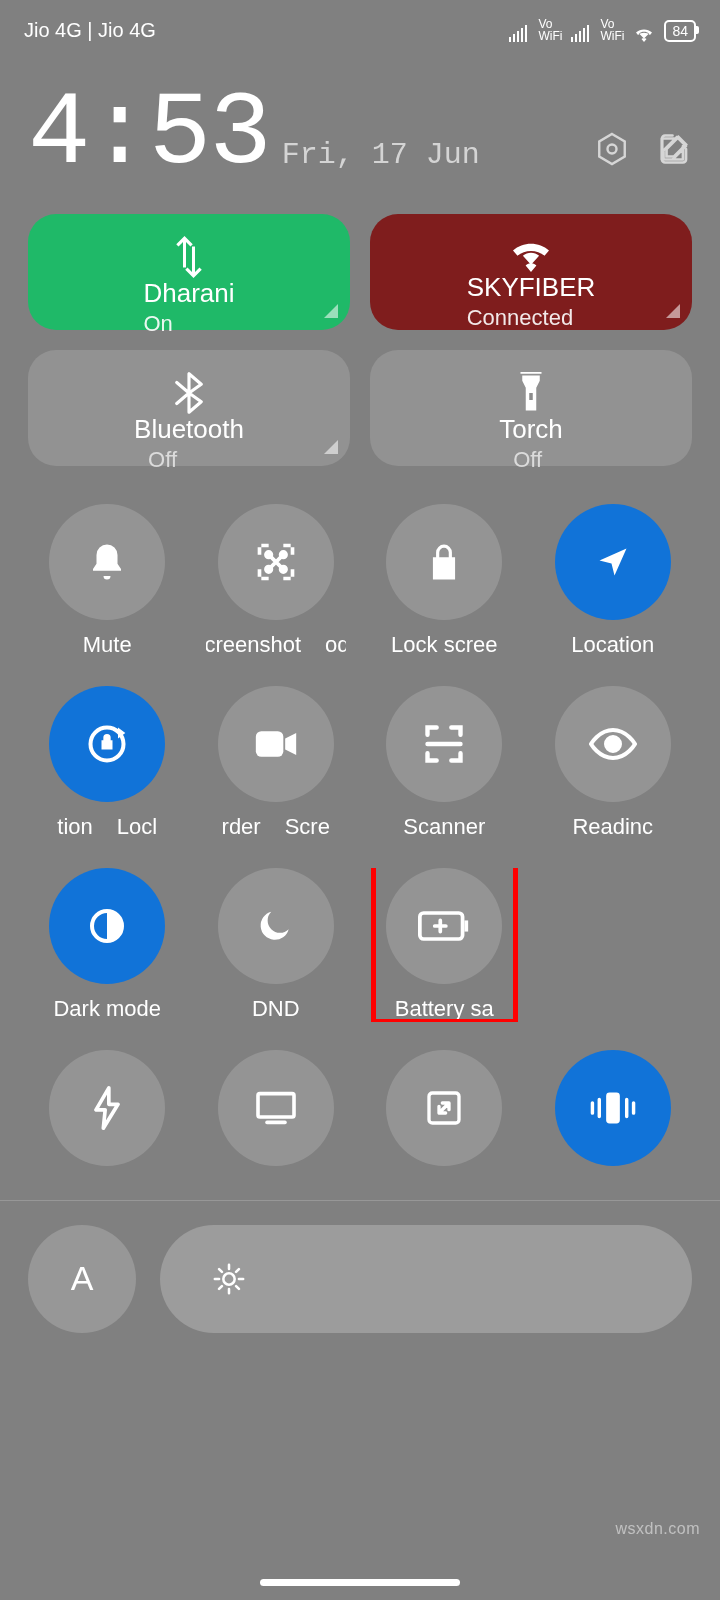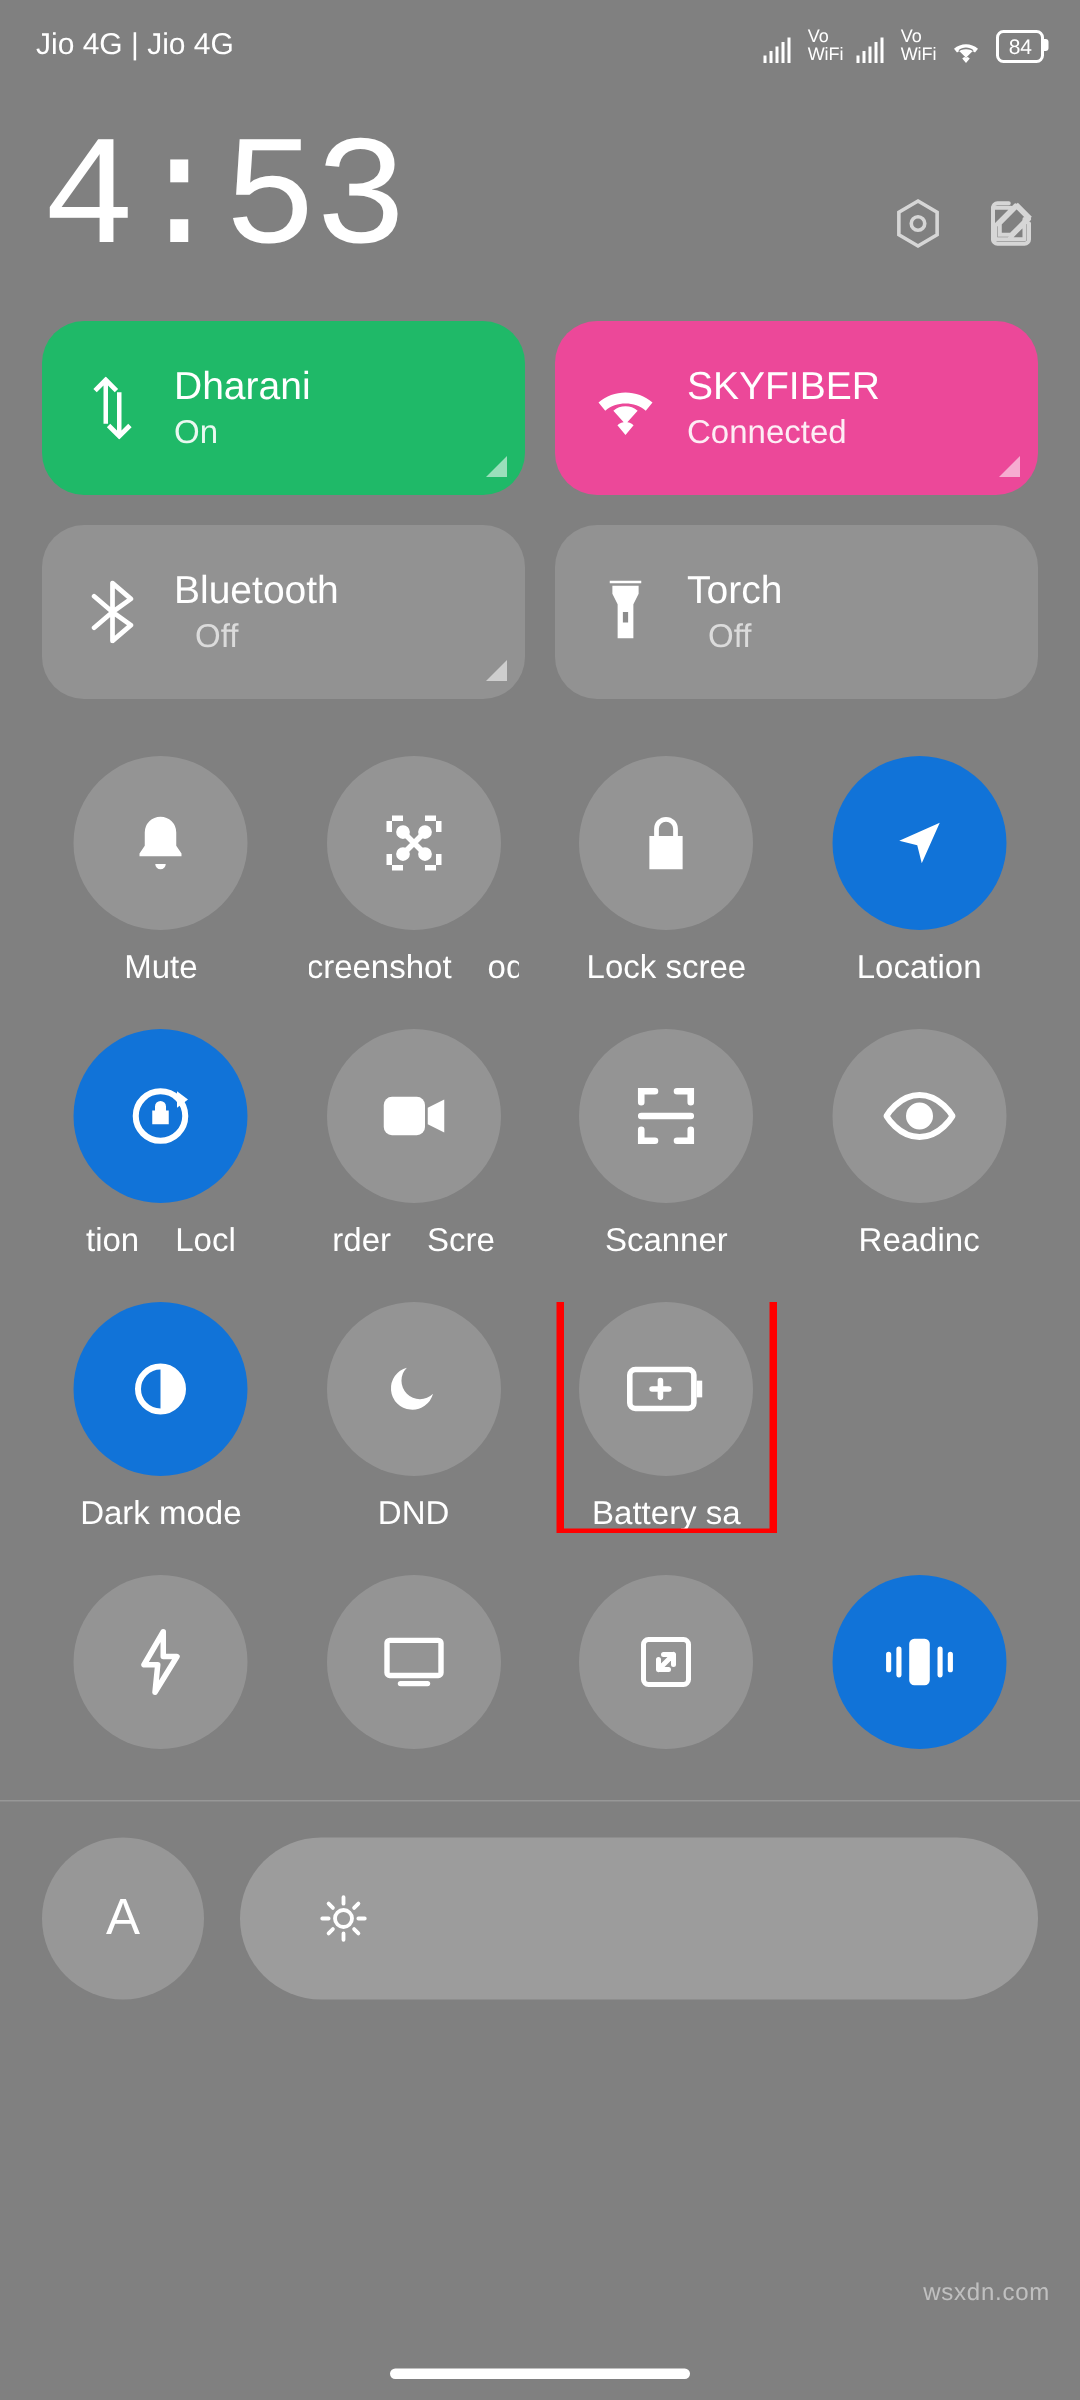"Fri, 17 Jun" div.date { html: none -> <div>Fri, 17 Jun</div> }
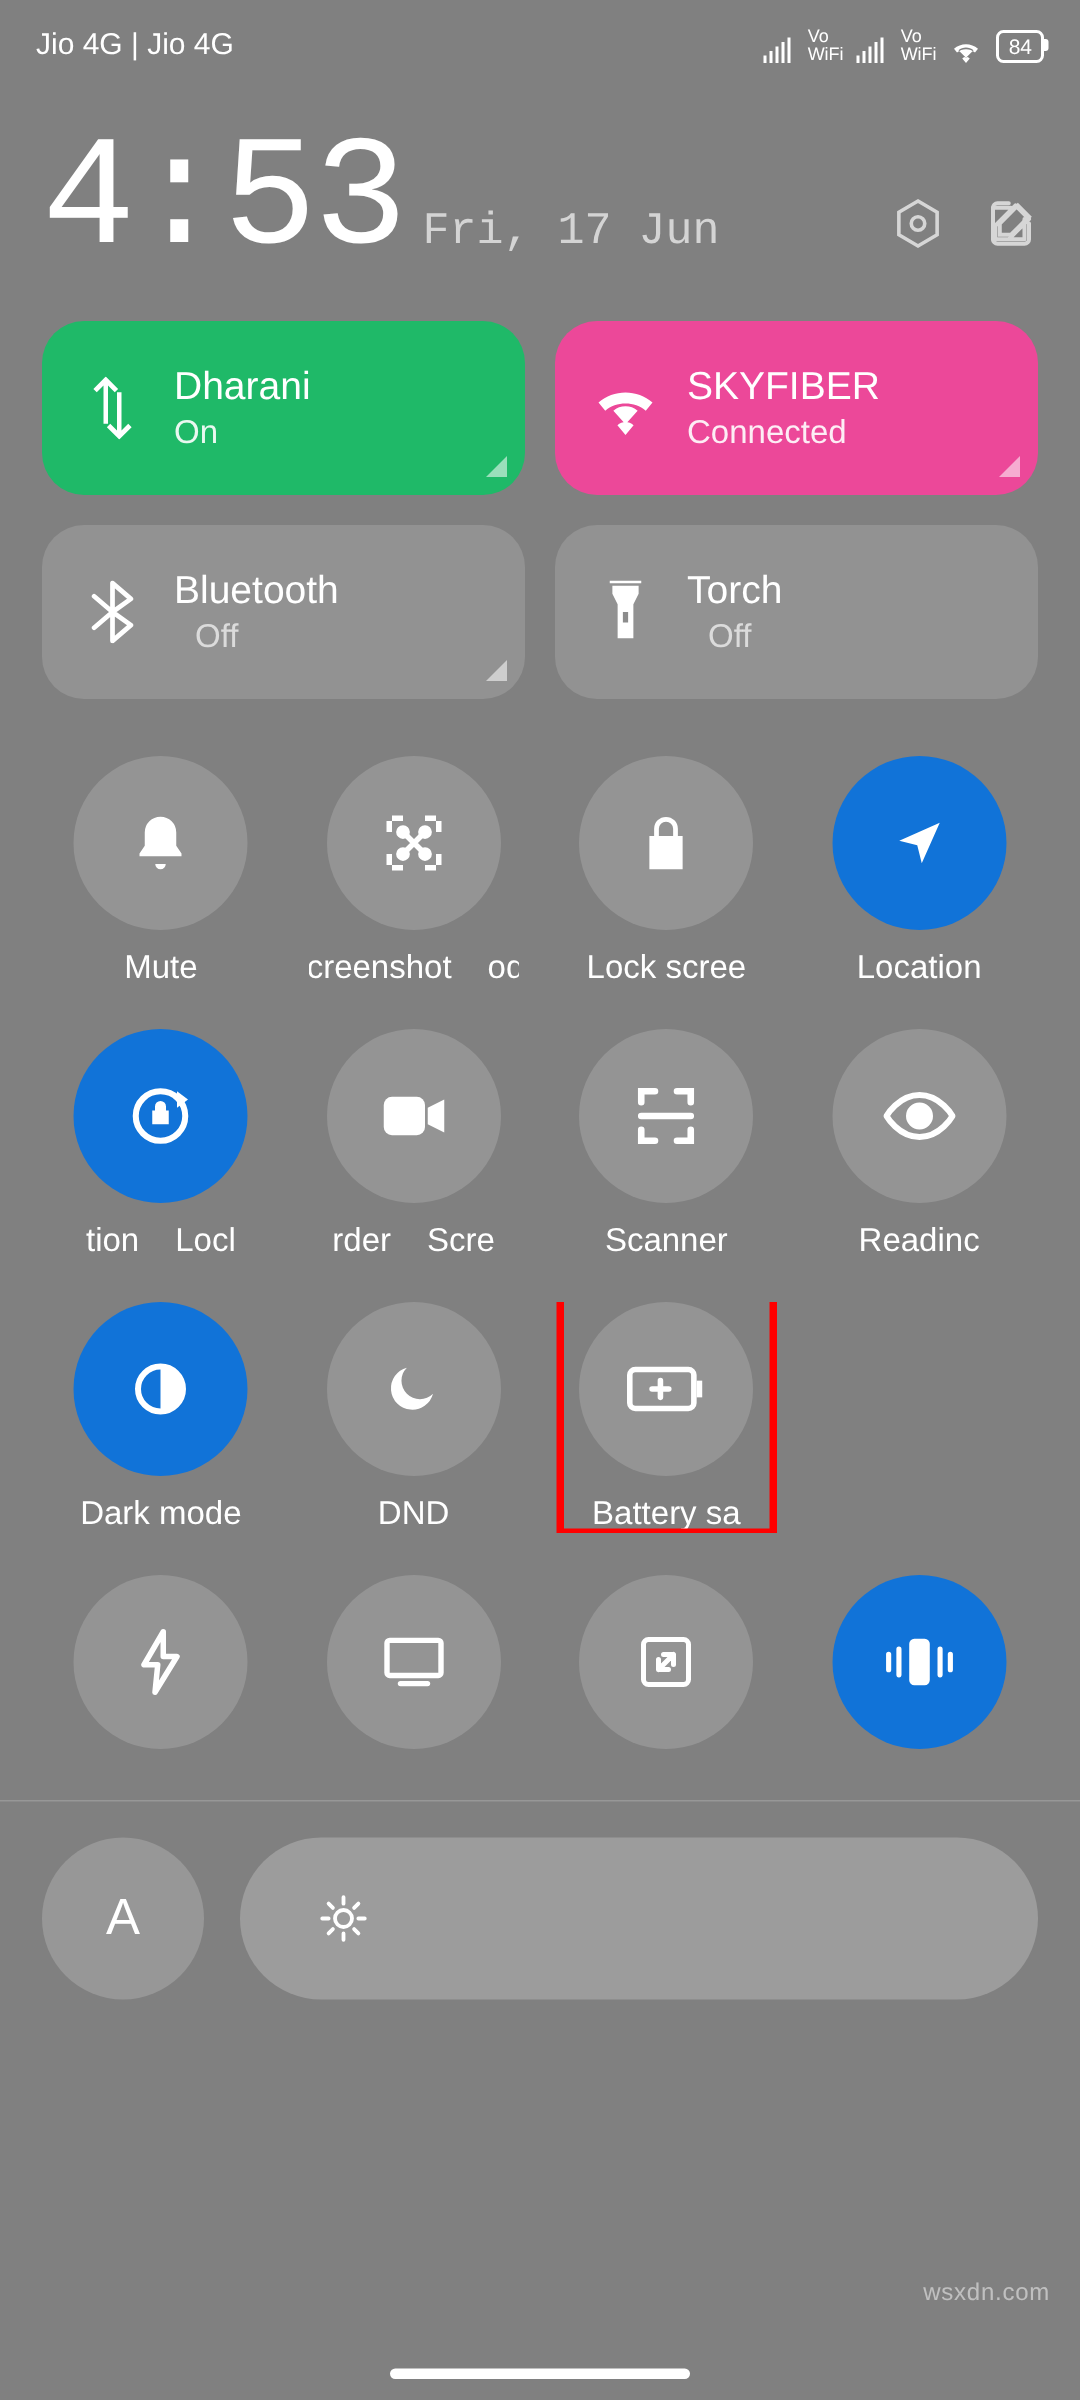"Dharani" .tile { flex-direction: none -> column; gap: 18px -> none }
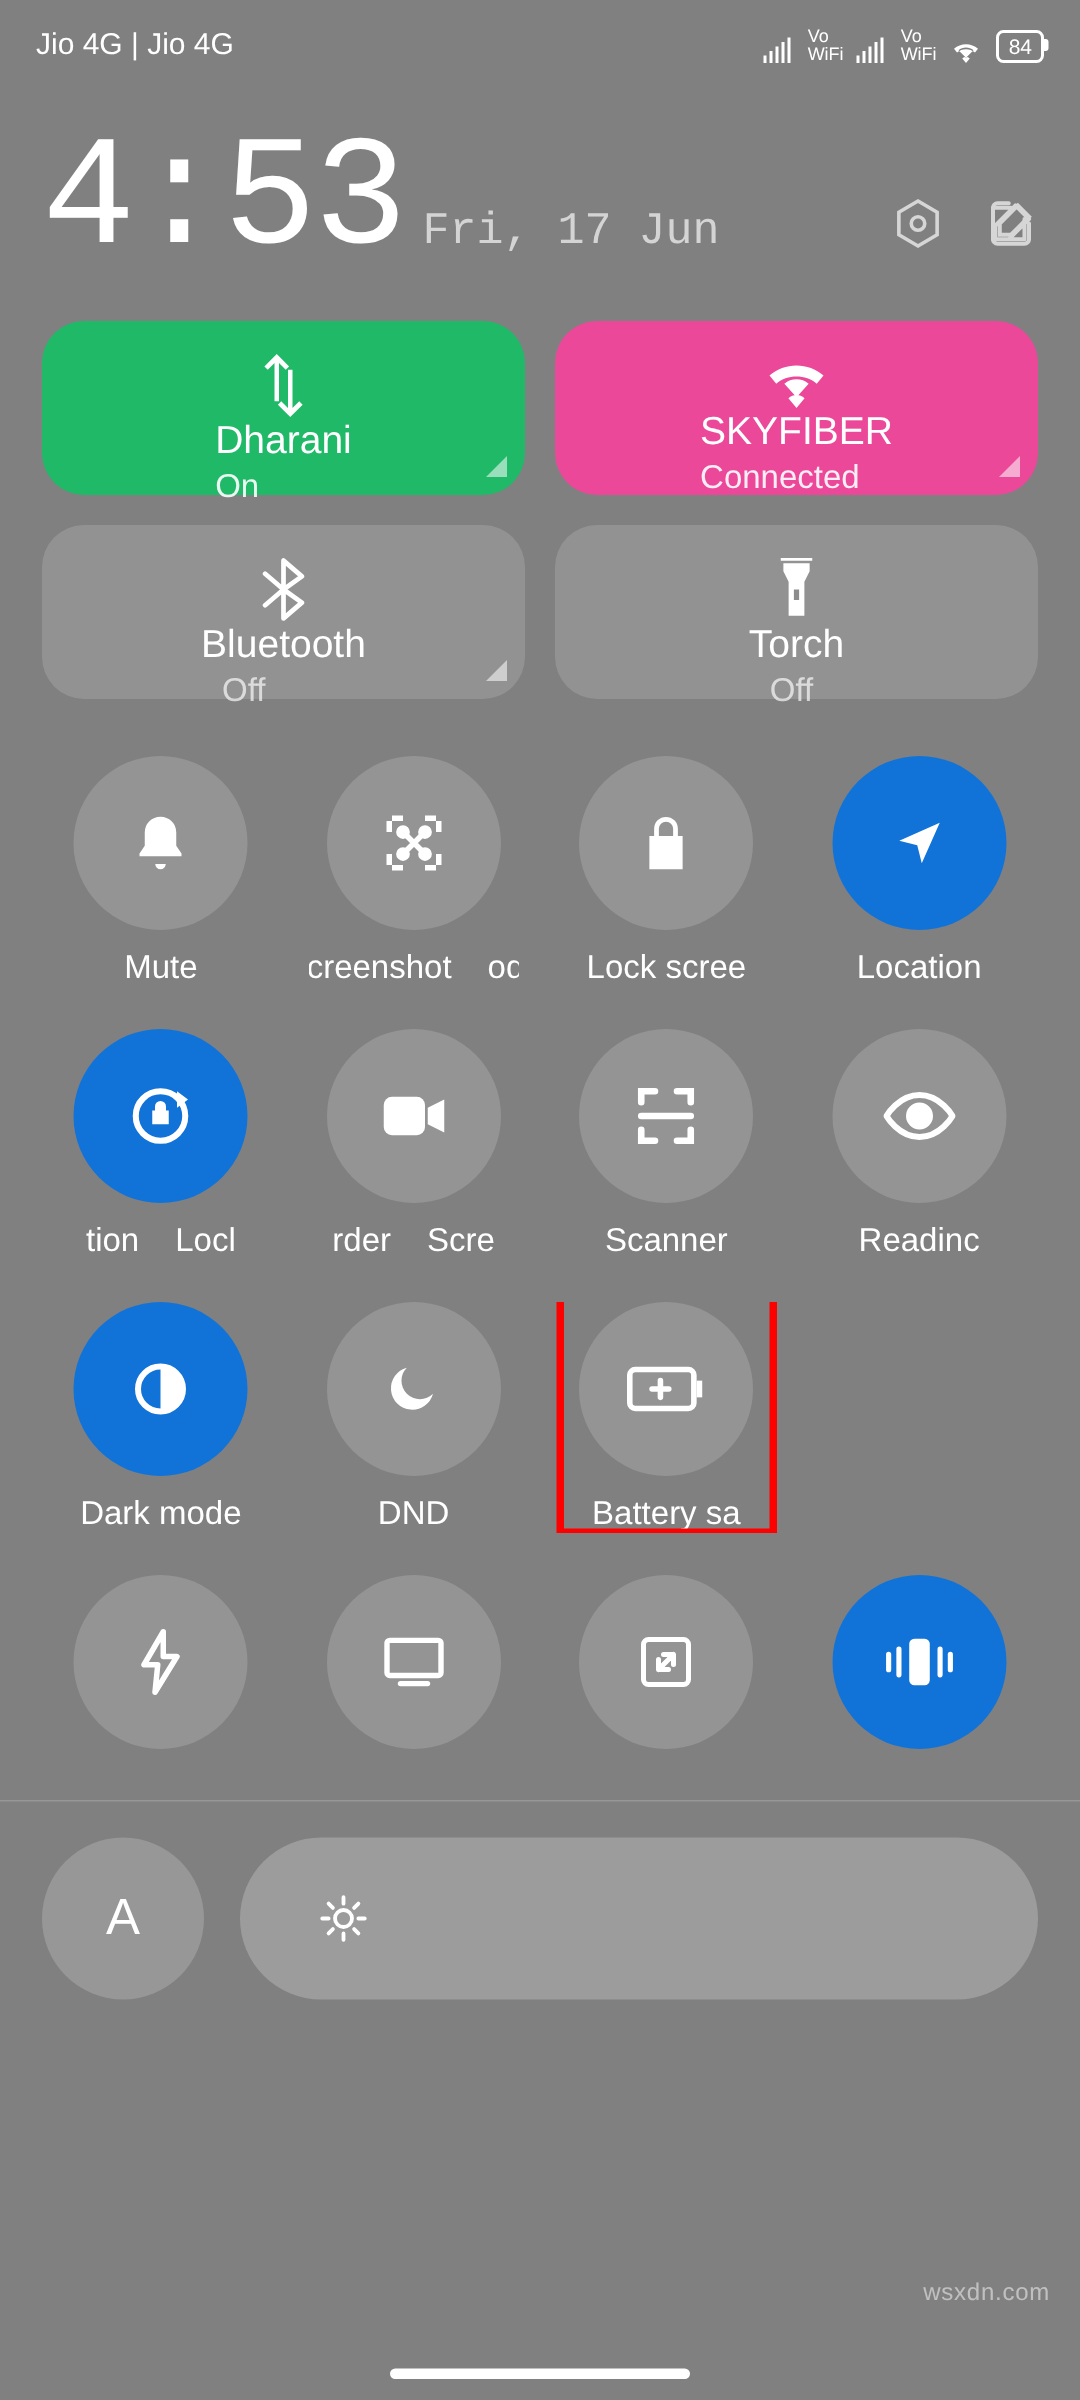"SKYFIBER" .tile.blue { background: #ec4899 -> #7f1d1d }
